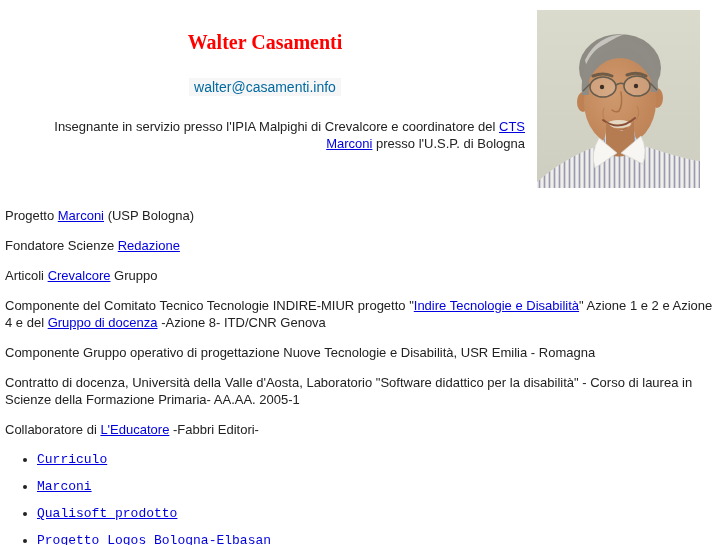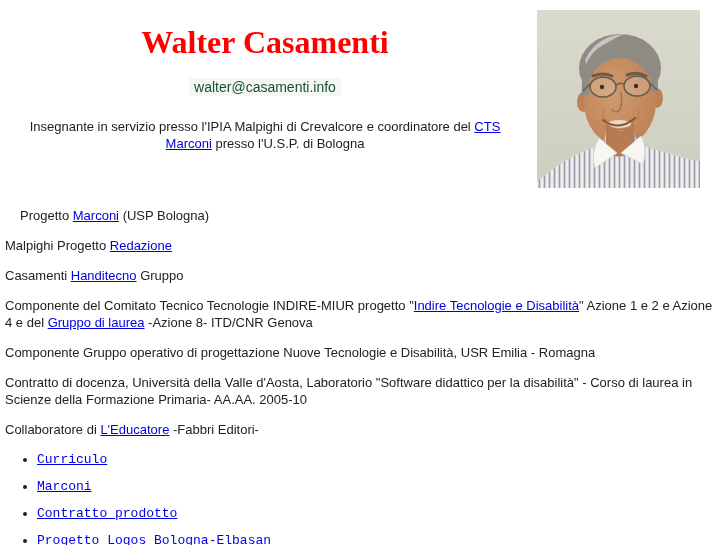"Walter Casamenti" h1.page-title { font-size: 32px -> 20px }
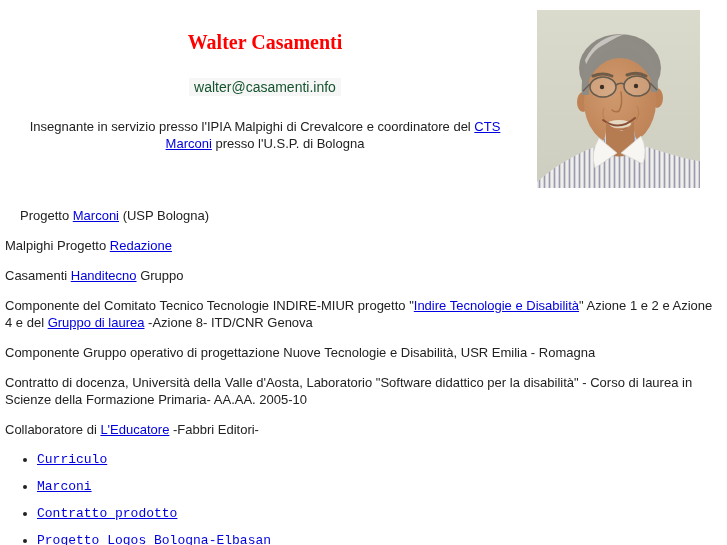"walter@casamenti.info" a.email { color: #14532d -> #0369a1 }
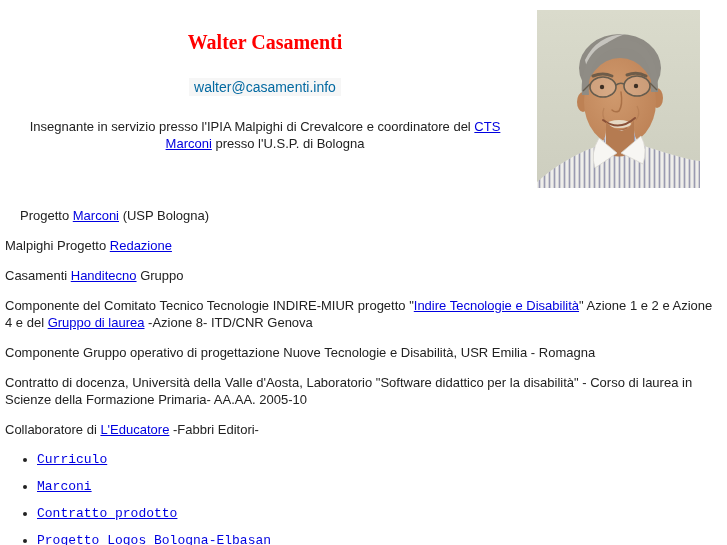"Insegnante in servizio presso l'IPIA" p.intro { text-align: center -> right }
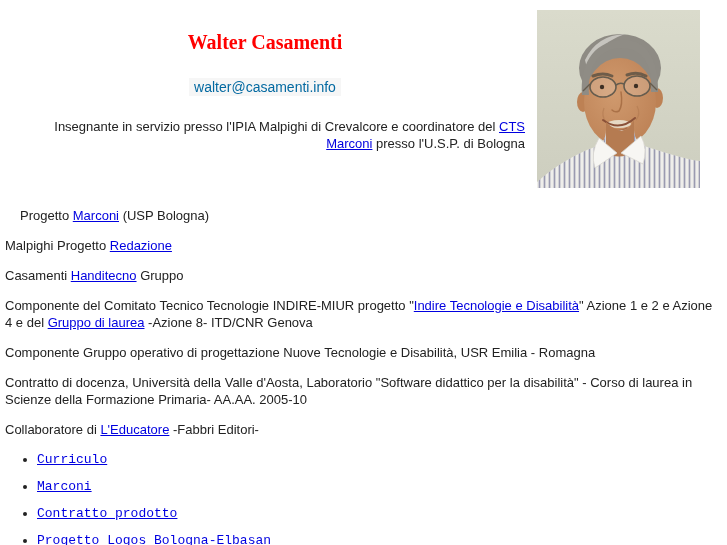"Progetto Marconi (USP Bologna)" p.first-left { margin-left: 15px -> none }
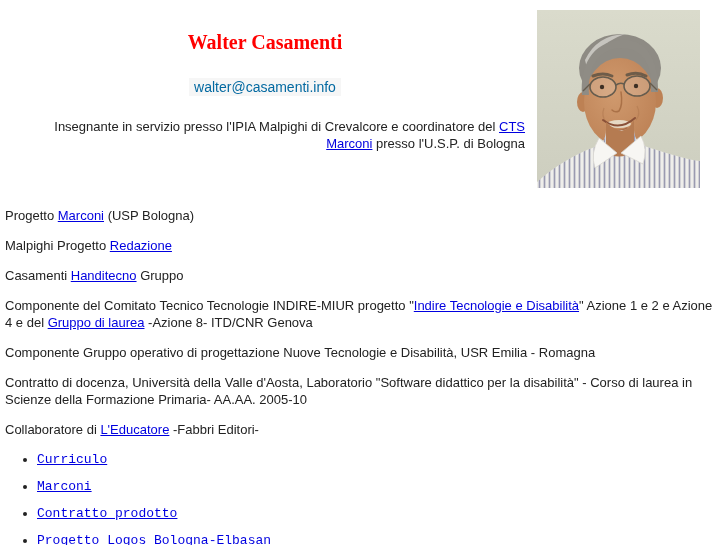"Malpighi Progetto" span { text: Malpighi Progetto -> Fondatore Scienze }
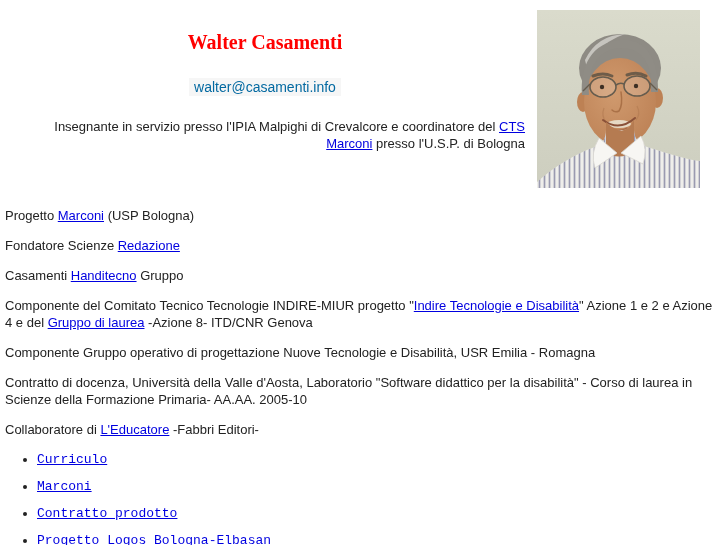"Casamenti" span { text: Casamenti -> Articoli }
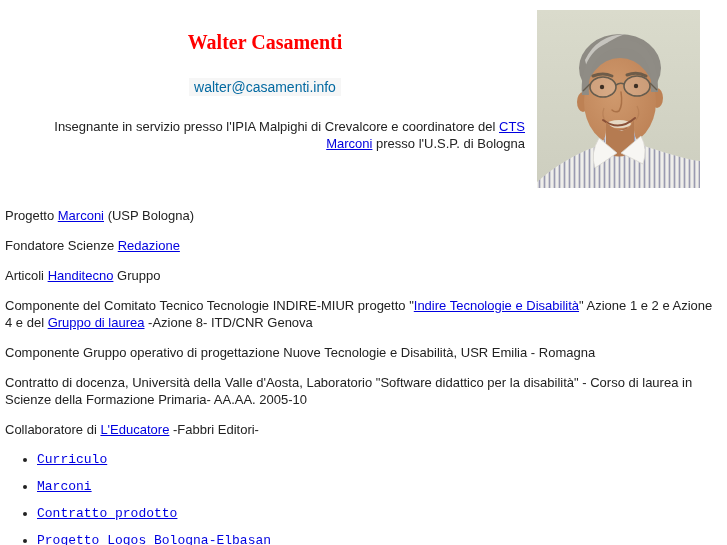"Handitecno" a { text: Handitecno -> Crevalcore }
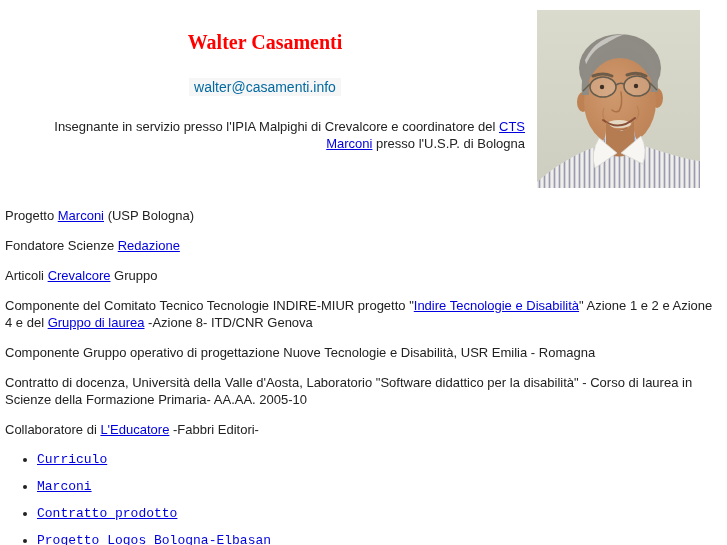"Gruppo di laurea" a { text: laurea -> docenza }
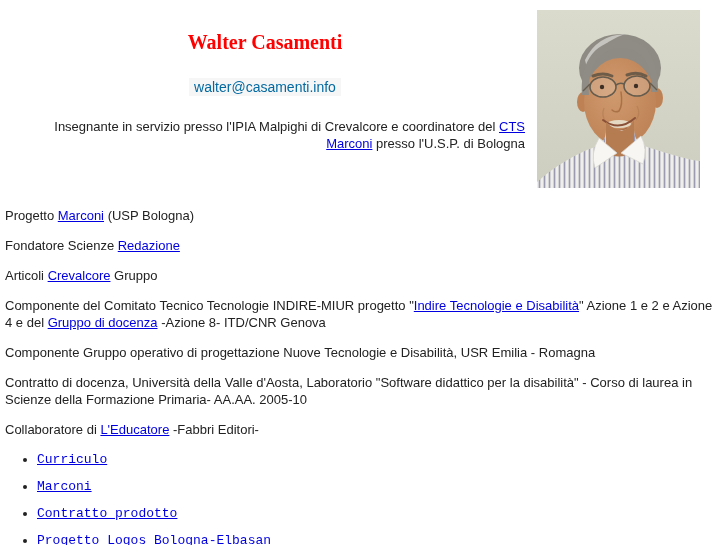"Contratto di docenza, Università della" p.para { text: 2005-10 -> 2005-1 }
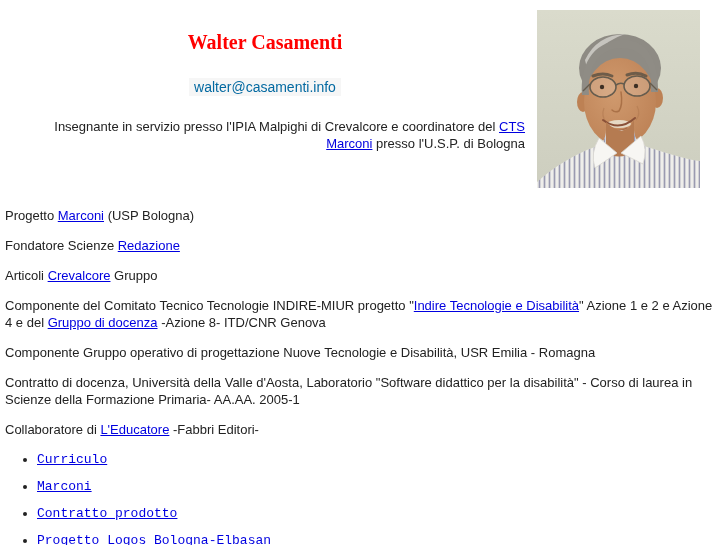"Contratto prodotto" a { text: Contratto -> Qualisoft }
